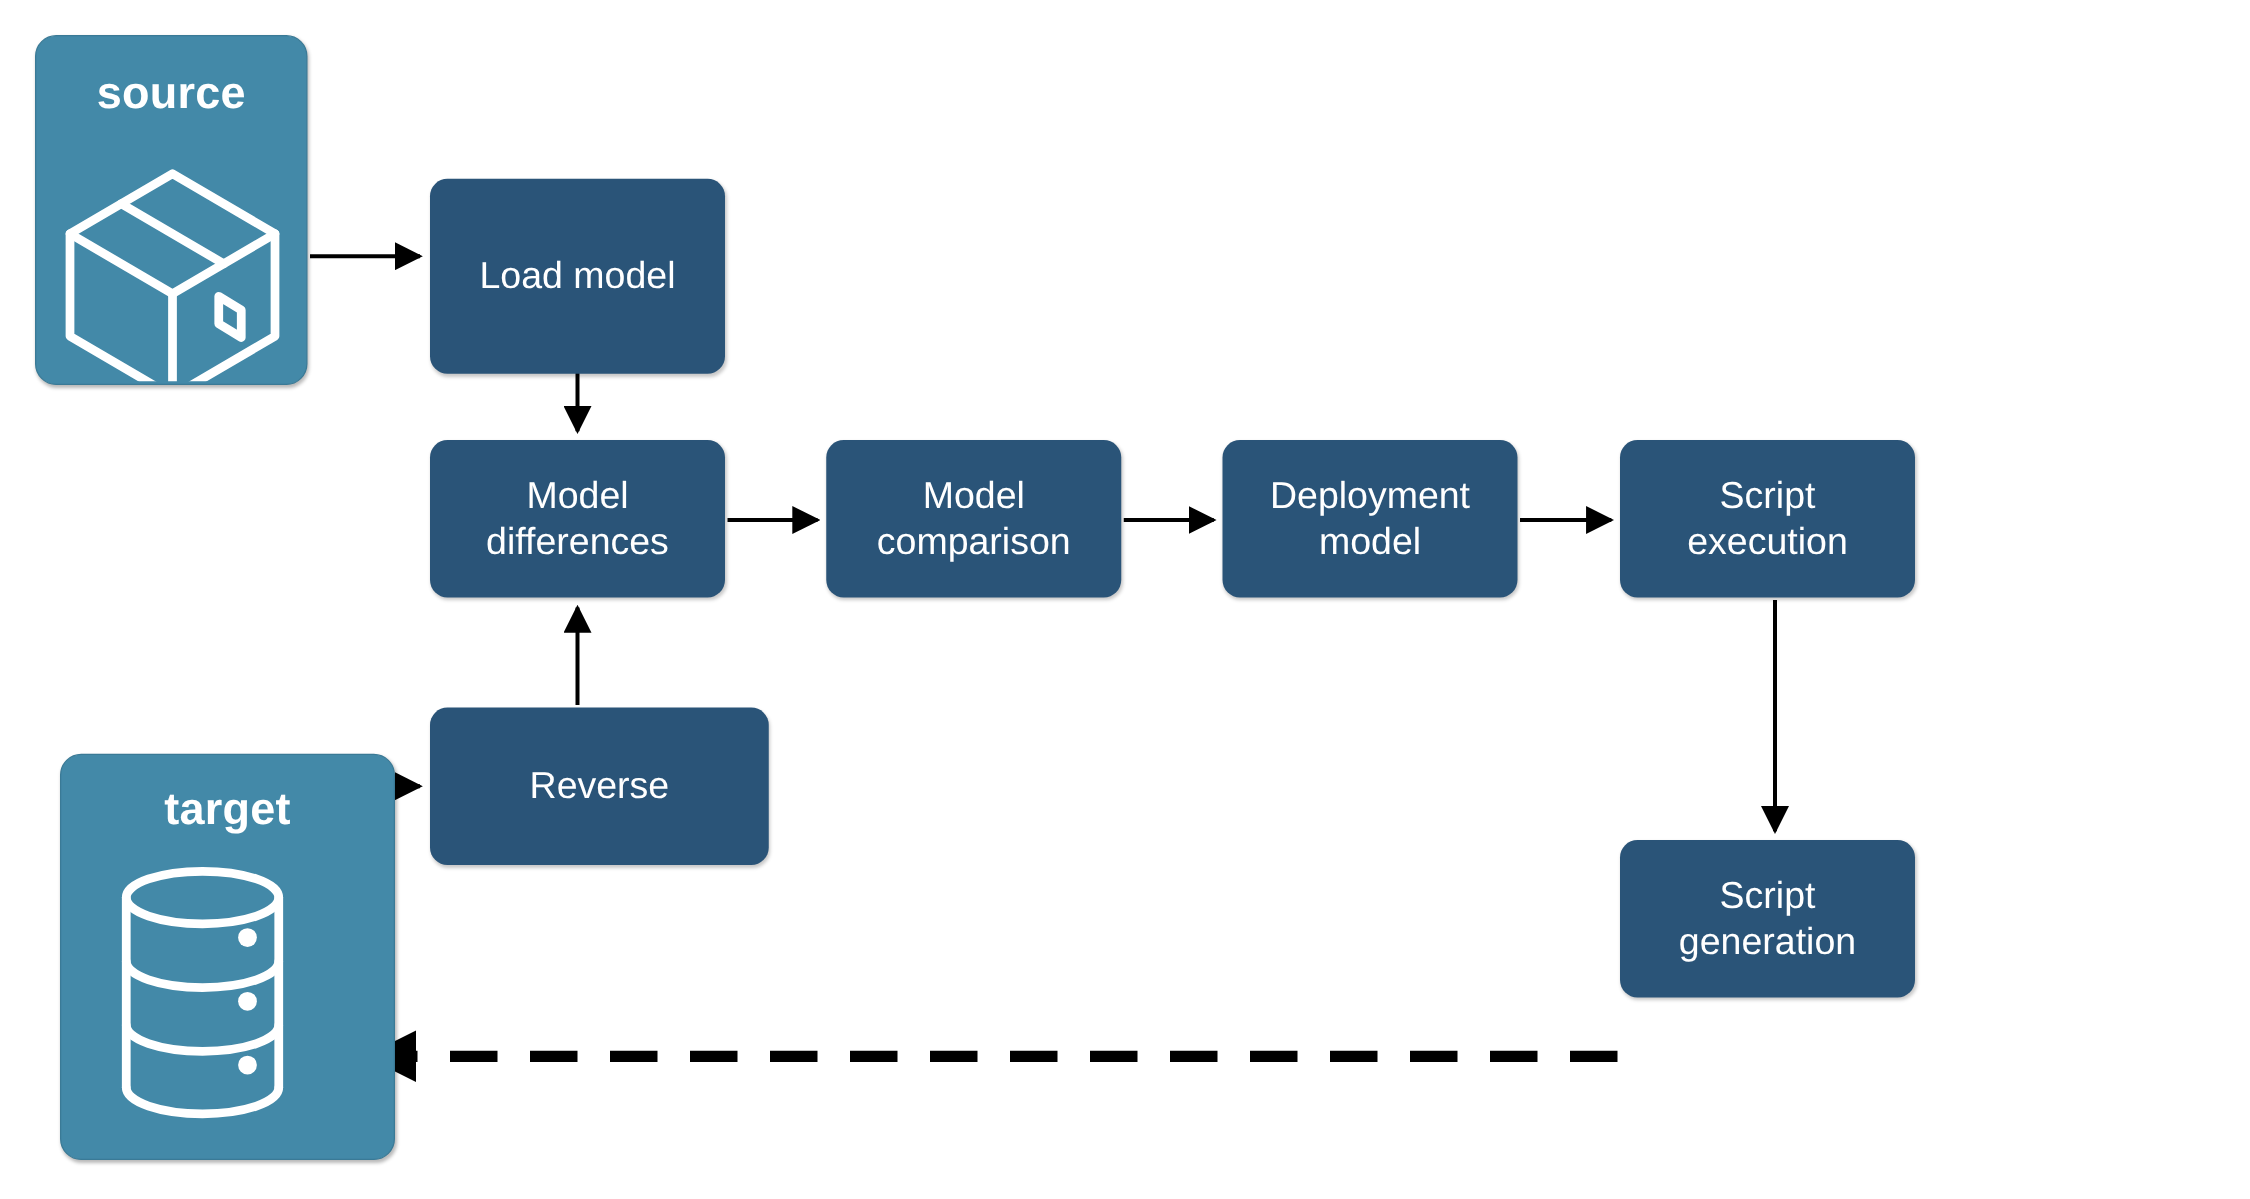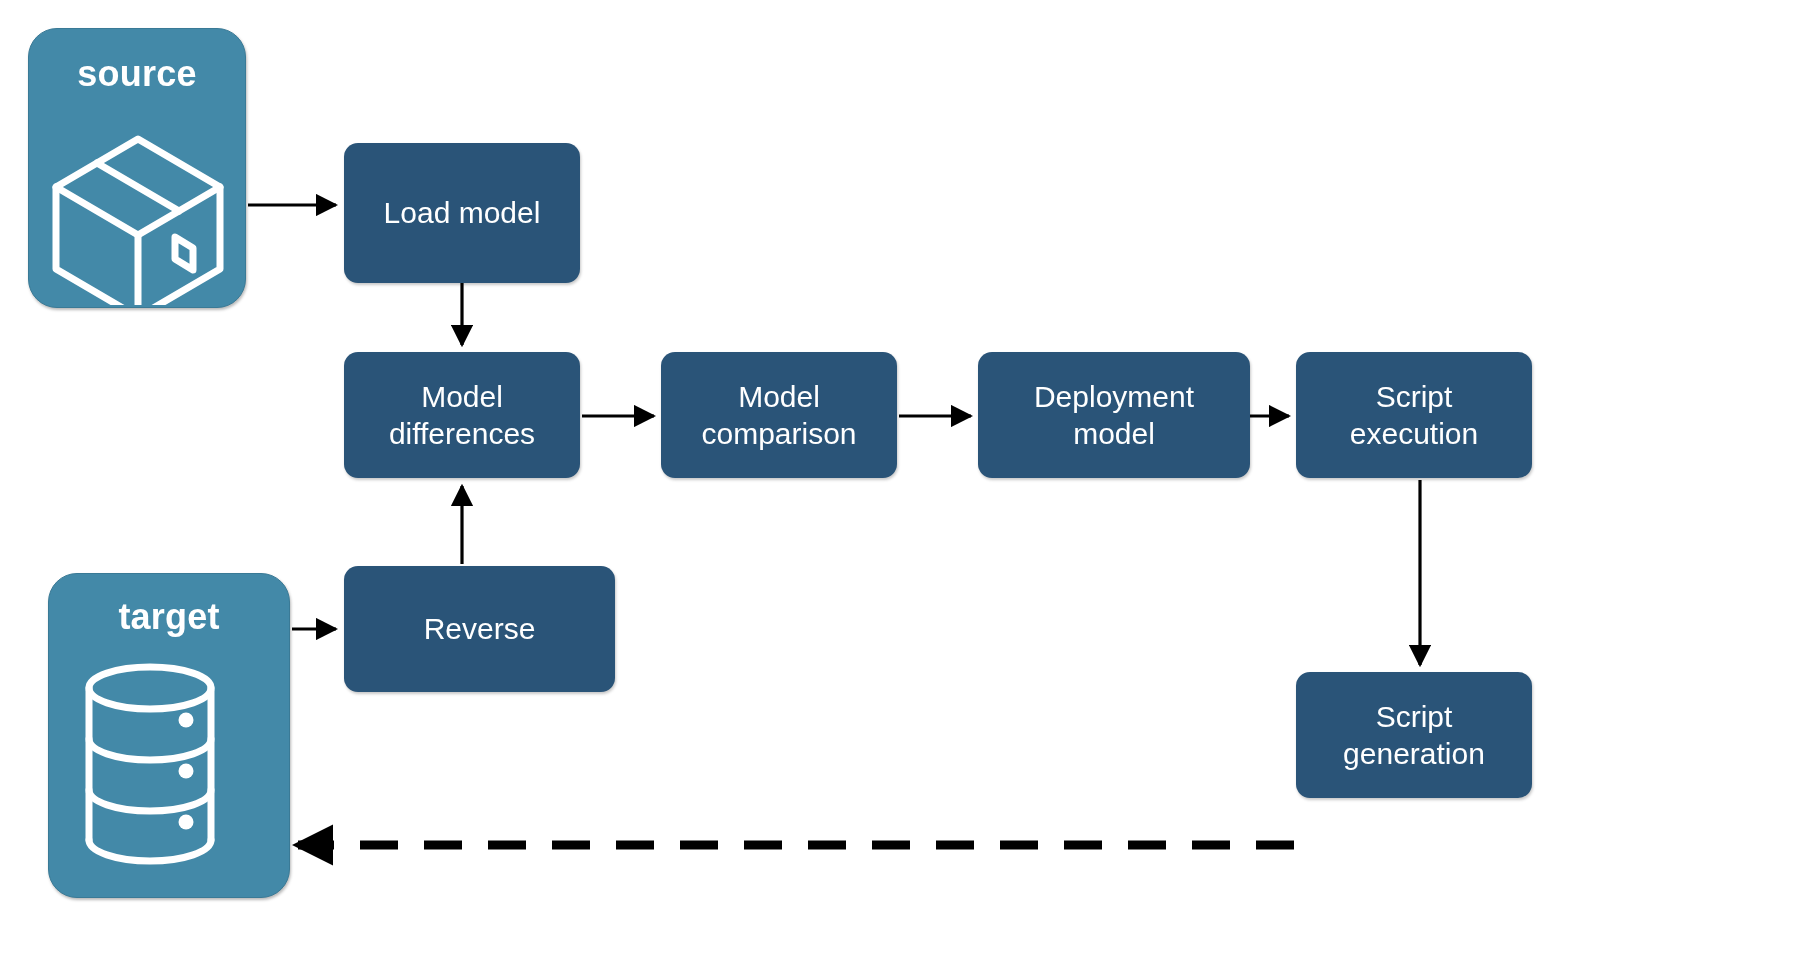"source" .endpoint { border-radius: 29px -> 17px }
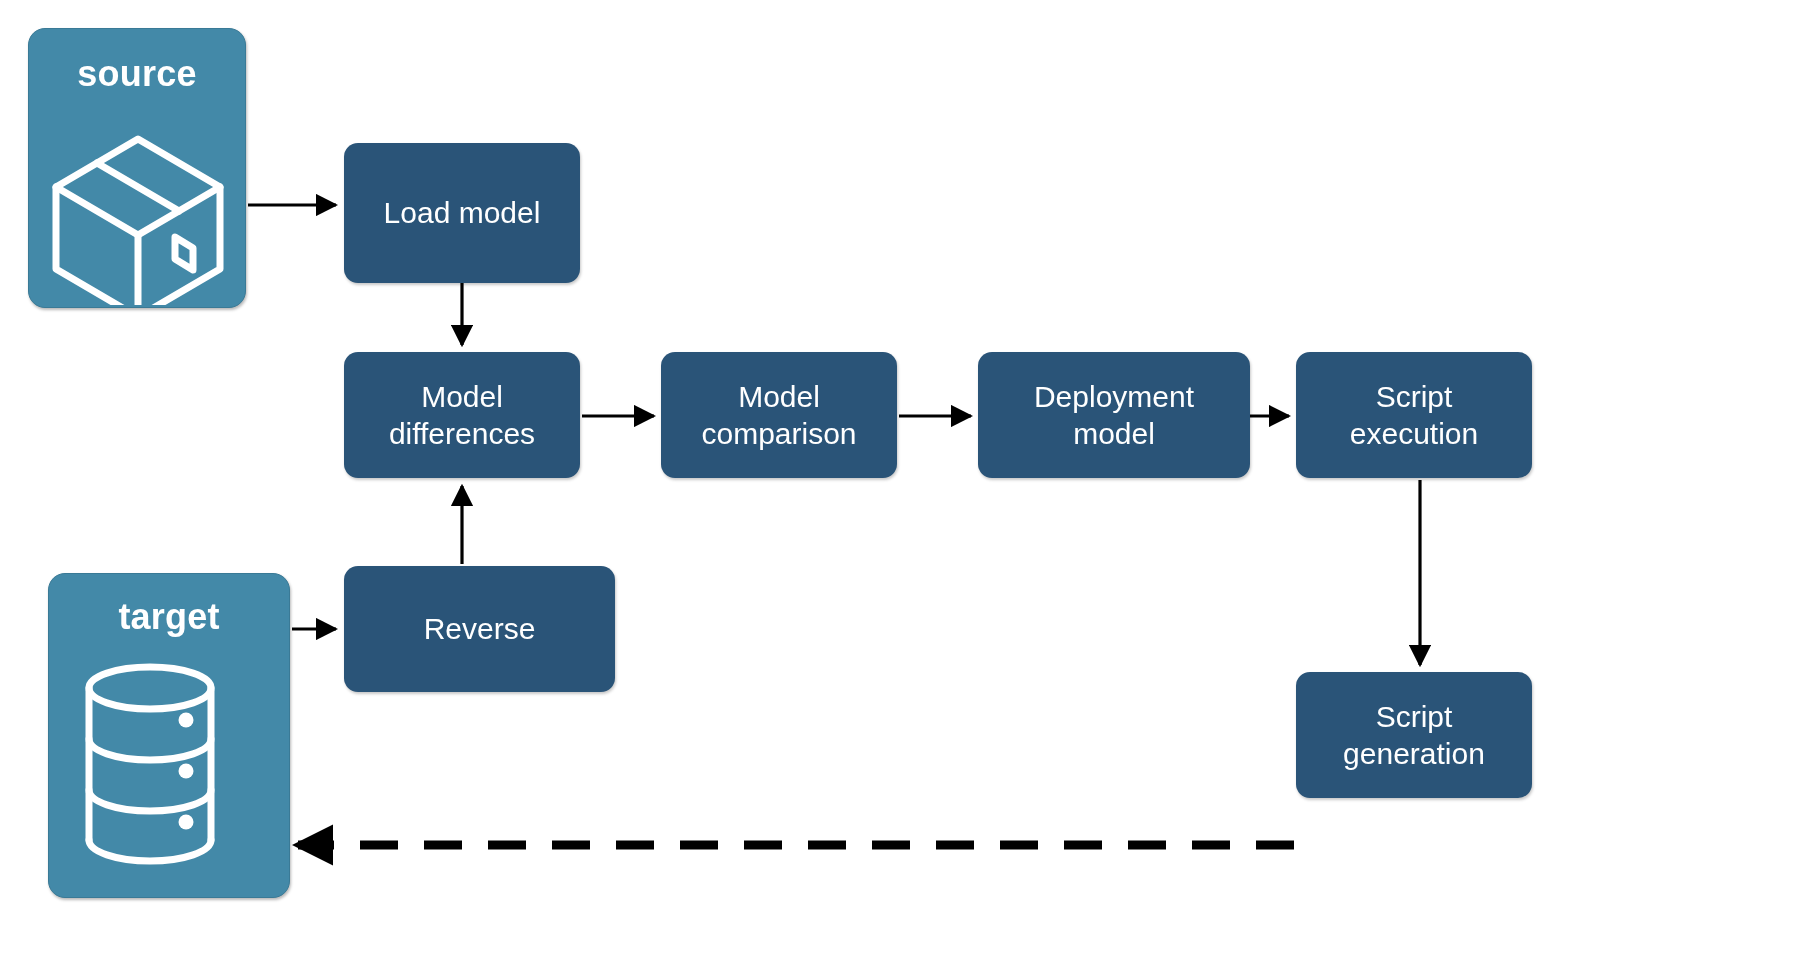"Load model" div.process { height: 140px -> 156px }
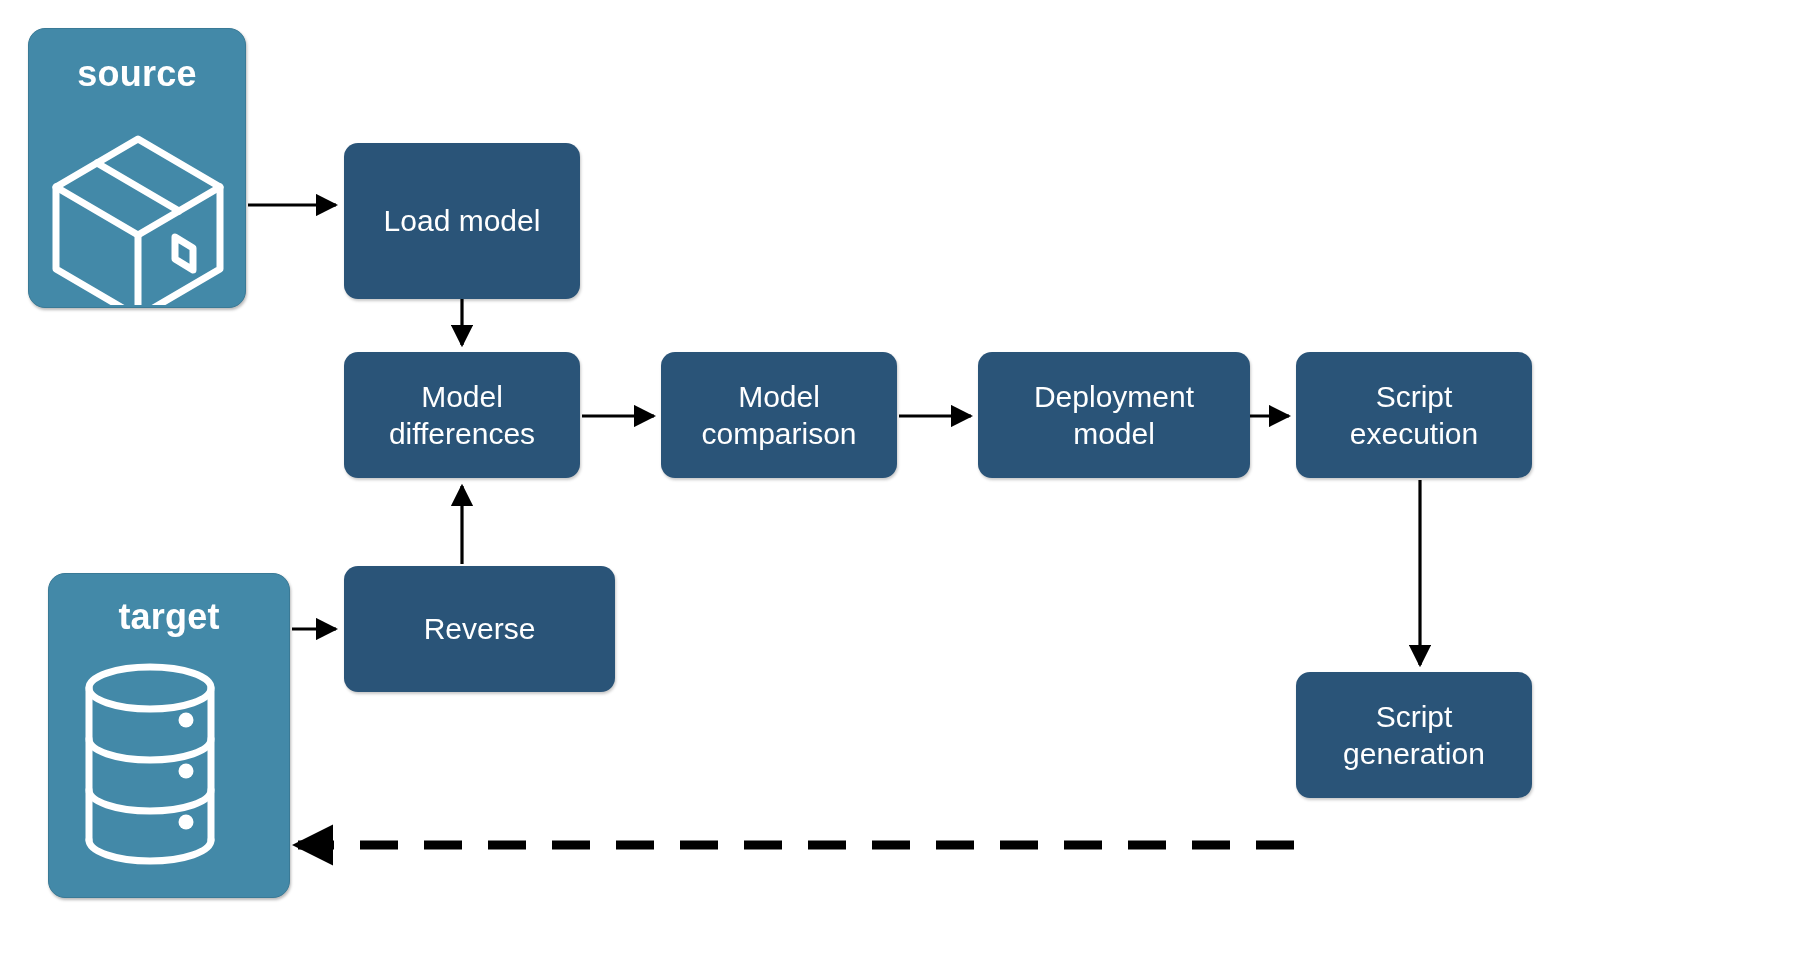"Deployment" div.process { width: 272px -> 236px }
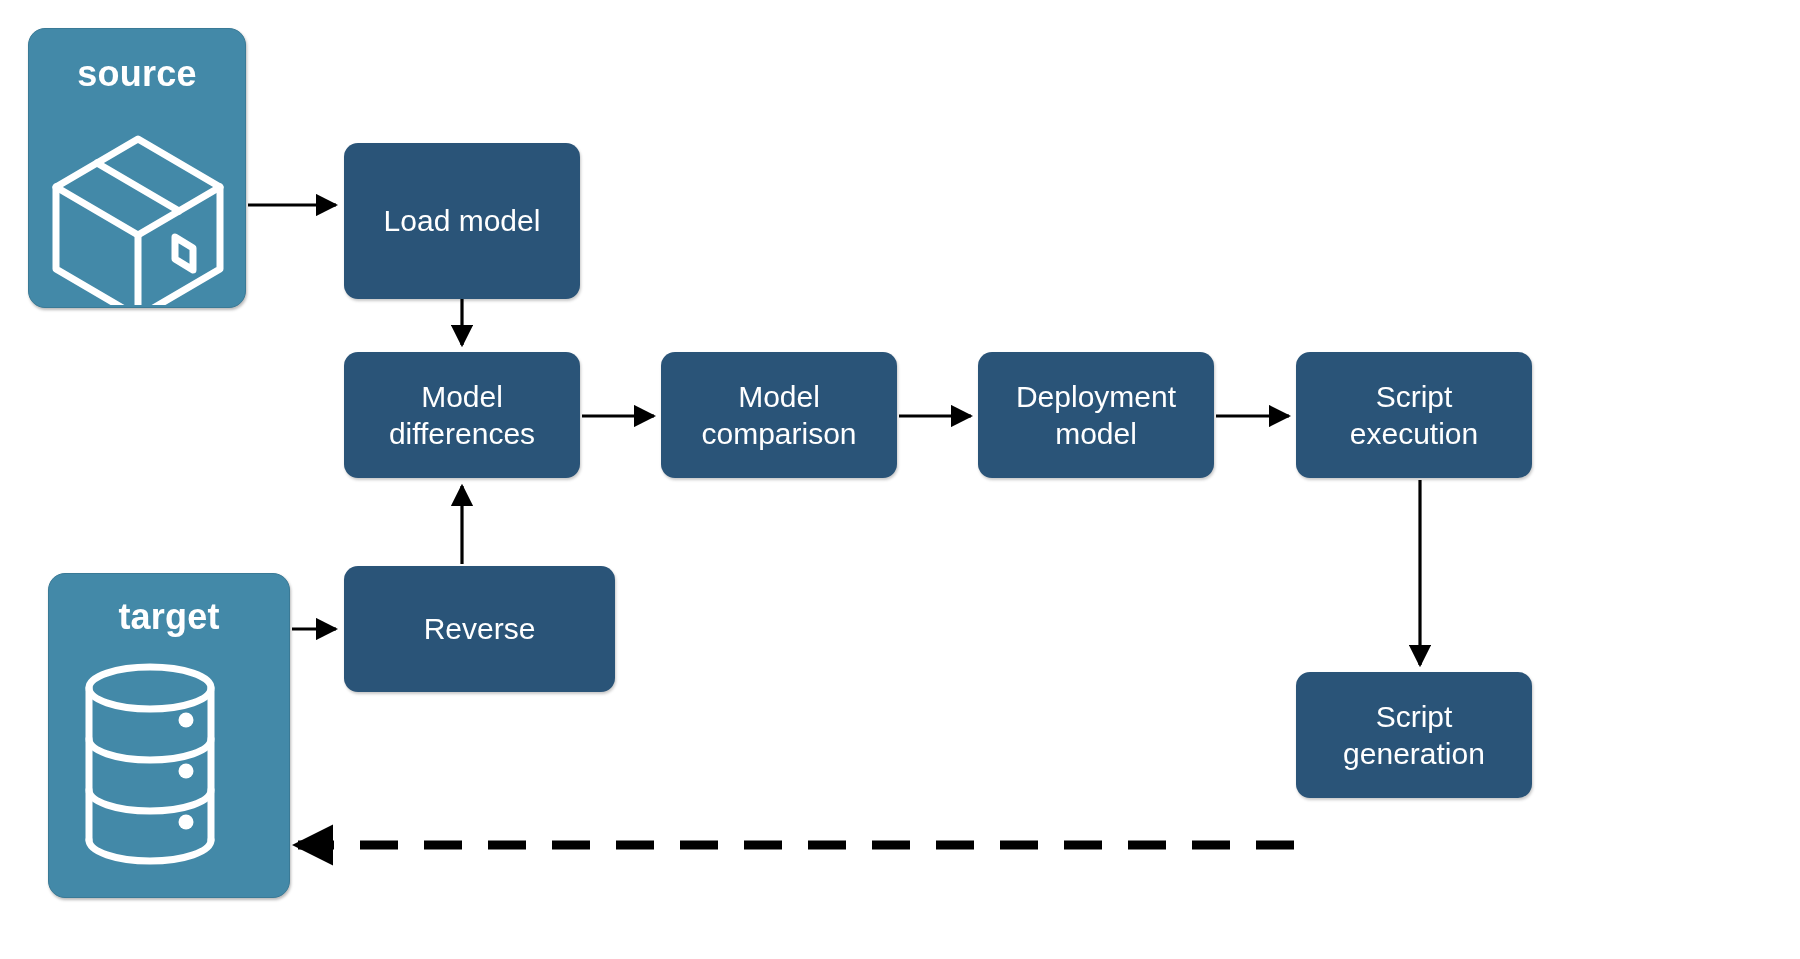"target" div.endpoint { top: 573px -> 603px; width: 242px -> 268px }
